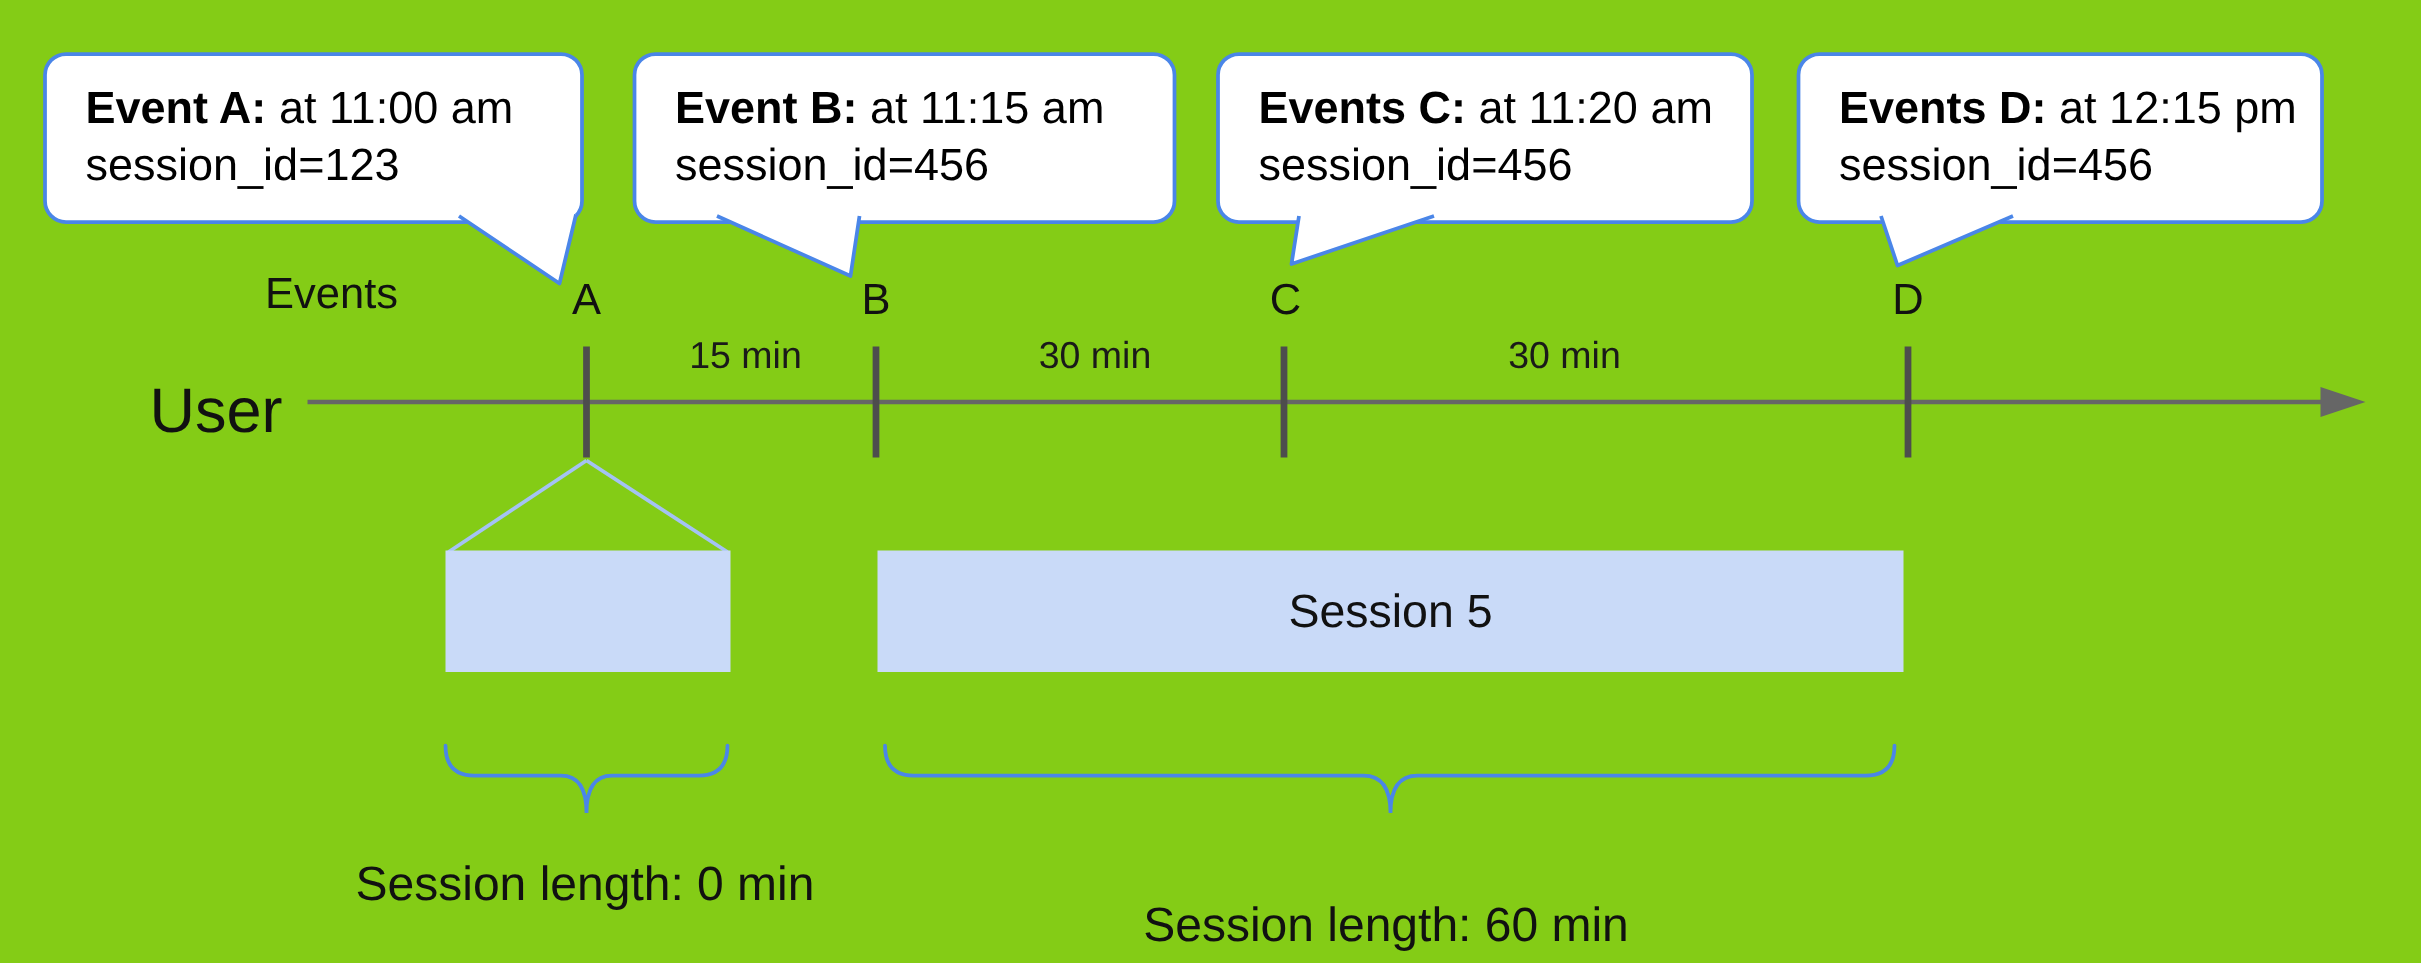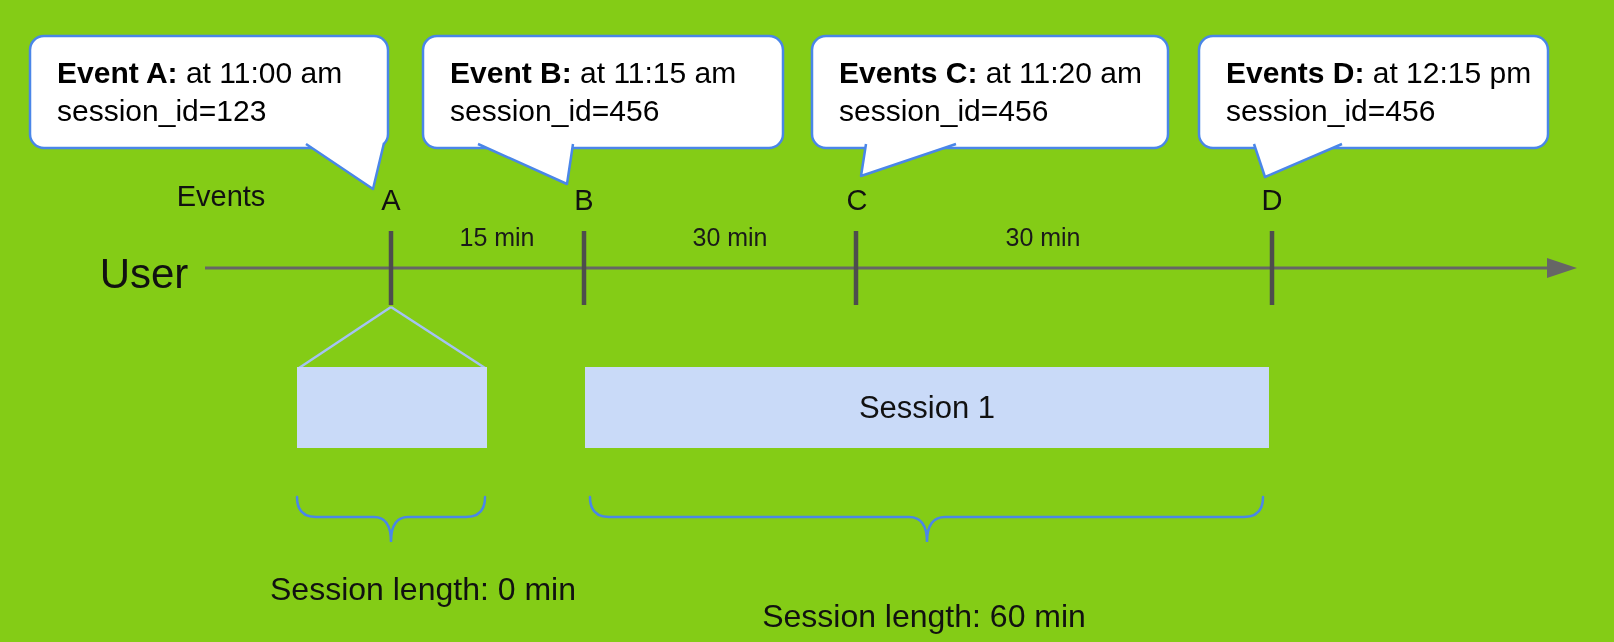"Session 1" div.lbl { text: 1 -> 5 }
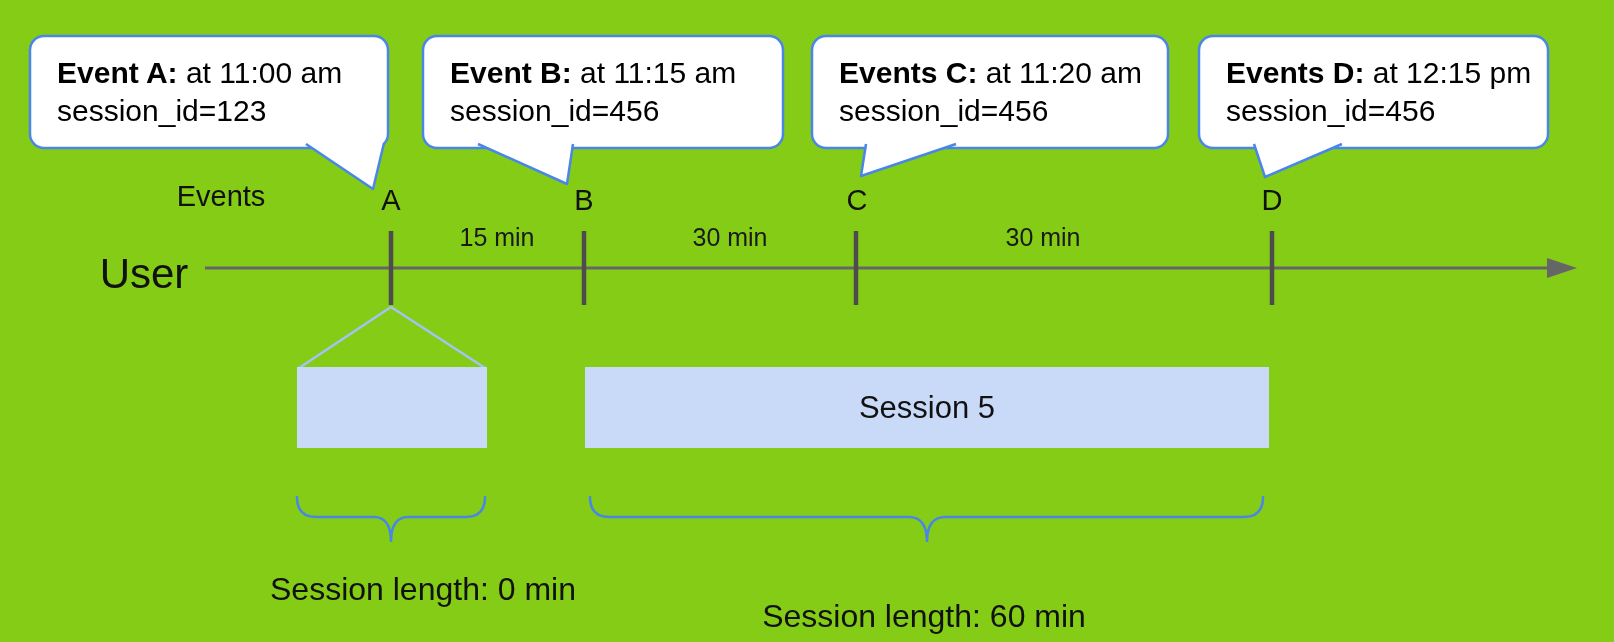"Session length: 0 min" div.lbl { margin-left: 33px -> none }
